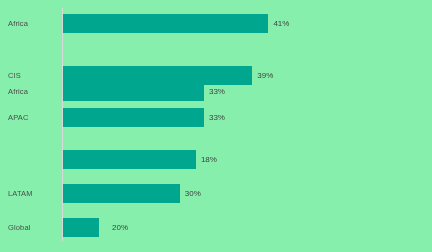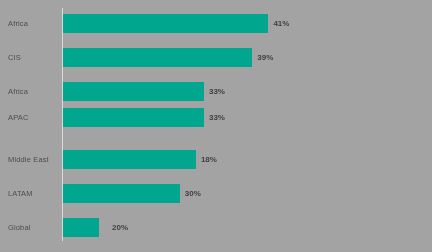"Africa" #chart-root { background: #a3a3a3 -> #86efac }
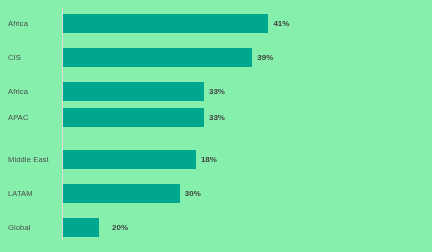"41%" .value-label { font-weight: bold -> normal }
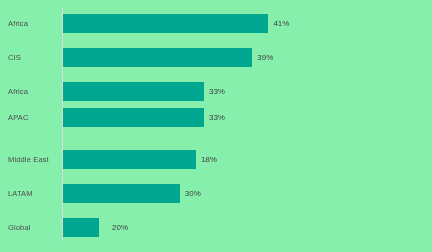"CIS" div.bar-row { top: 48px -> 66px }
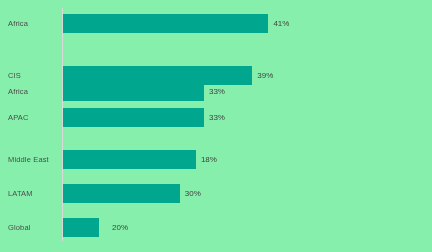"Middle East" div.cat-label { html: <div>Middle East</div> -> none }
